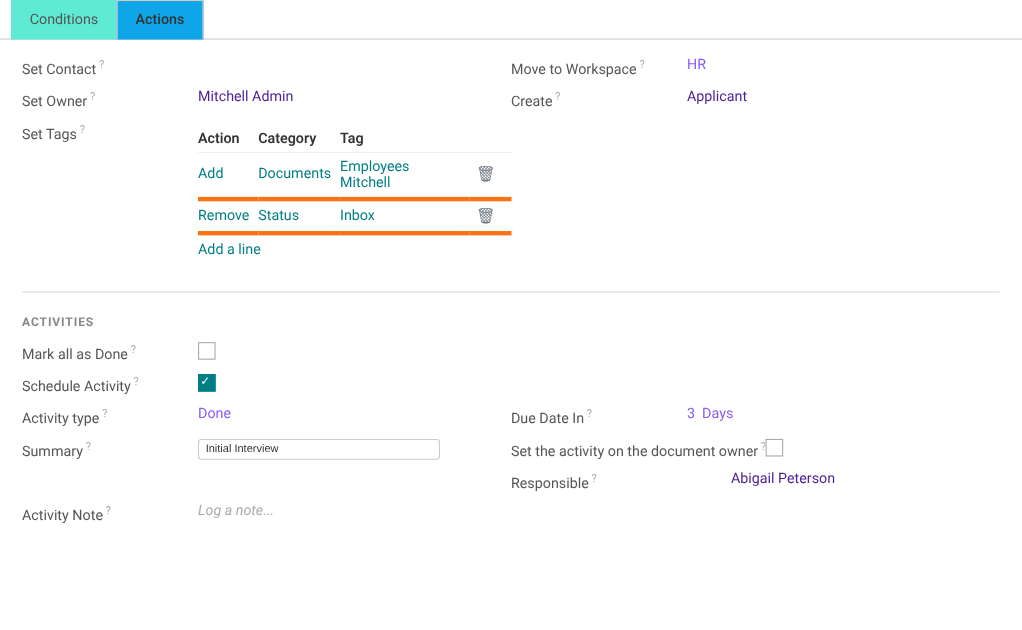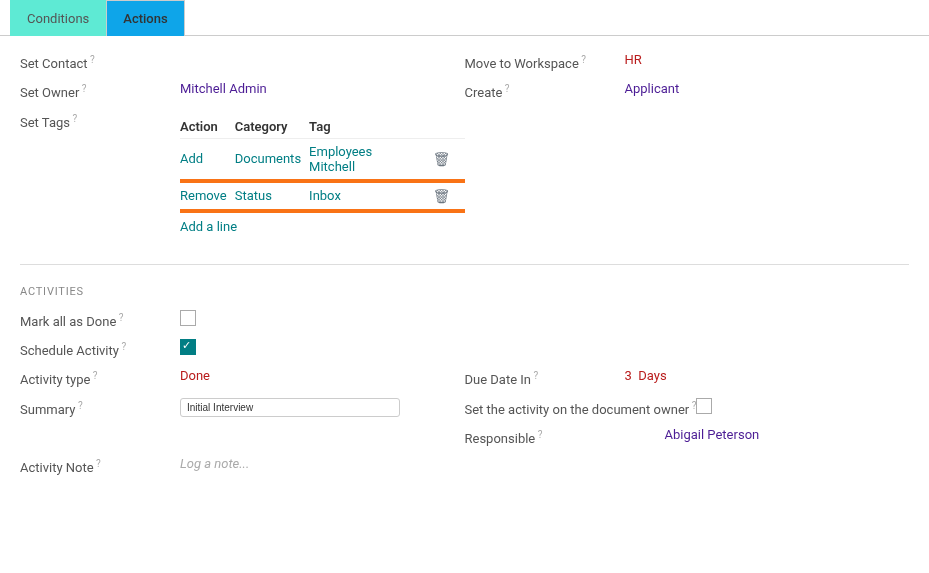"HR" .field-value { color: #b91c1c -> #8b5cf6 }
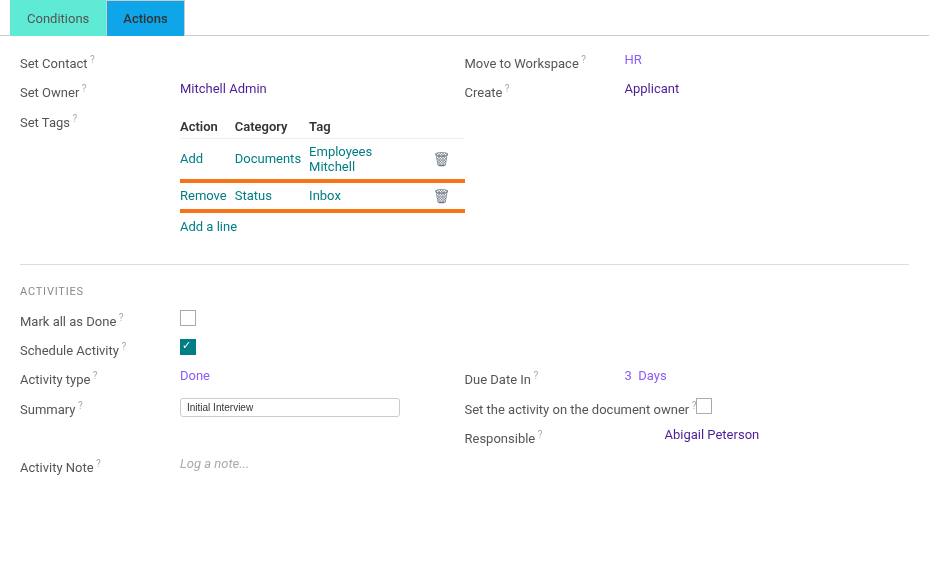"ACTIVITIES" .section-title { font-weight: 400 -> 700 }
